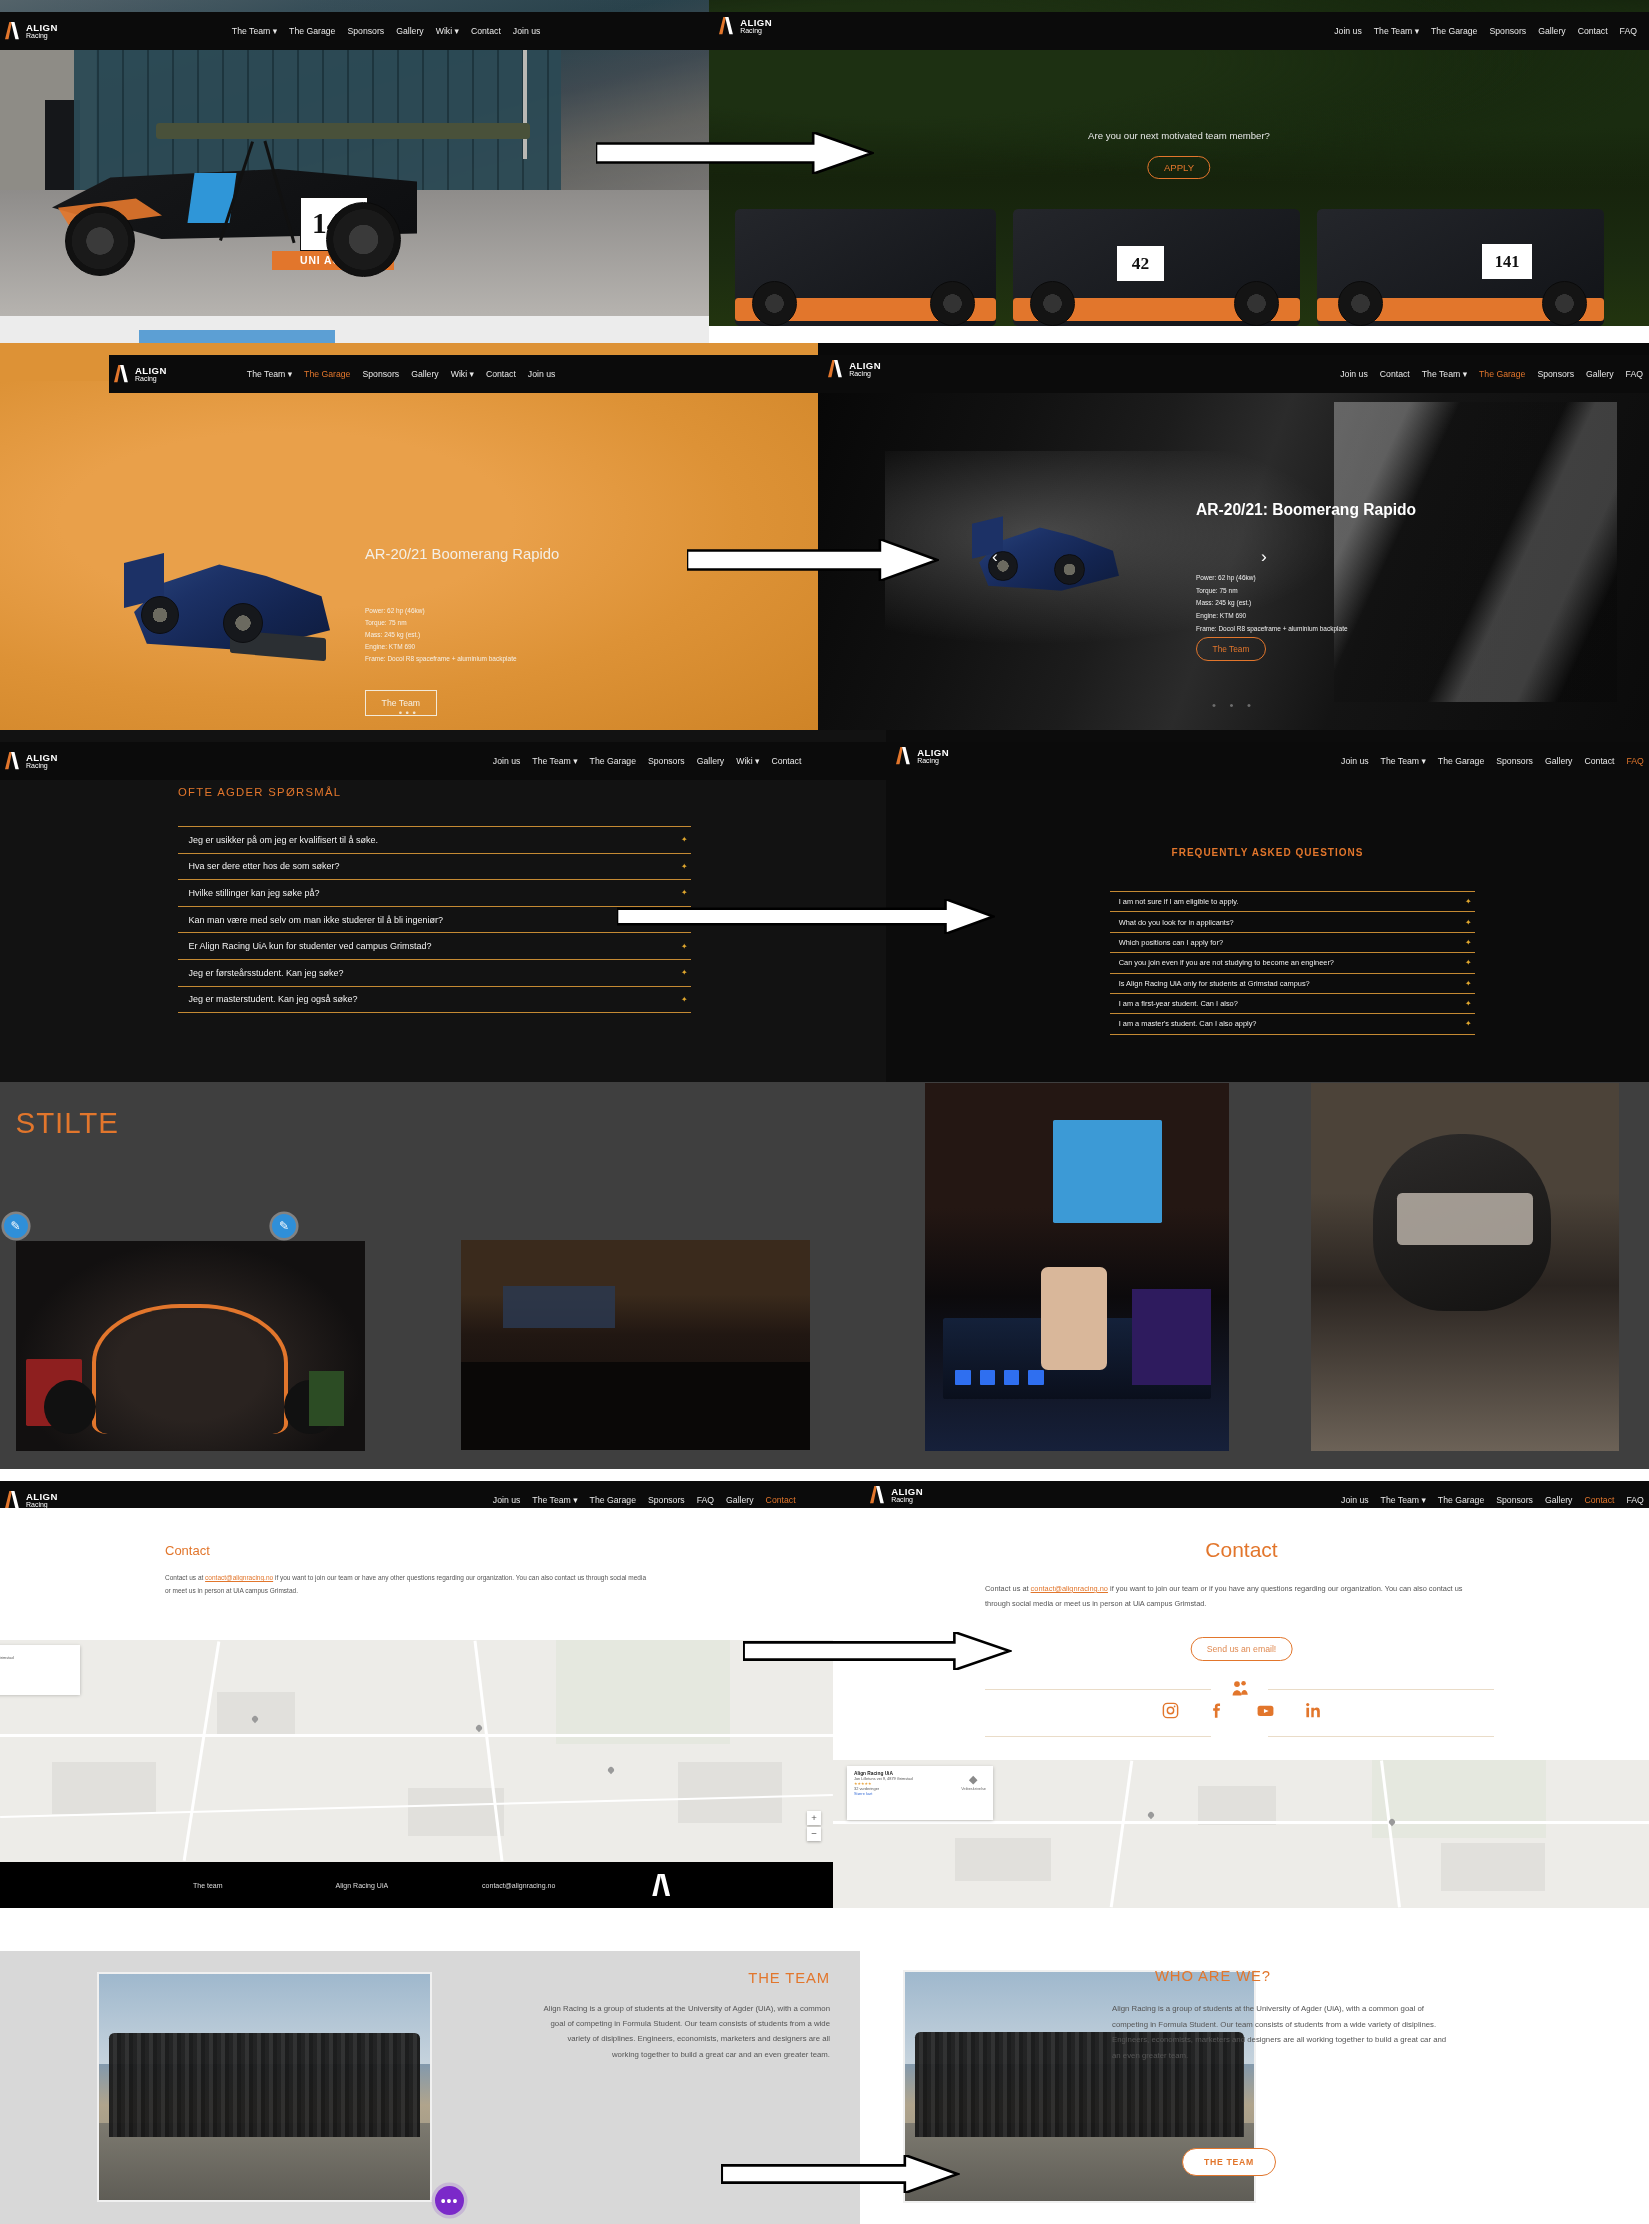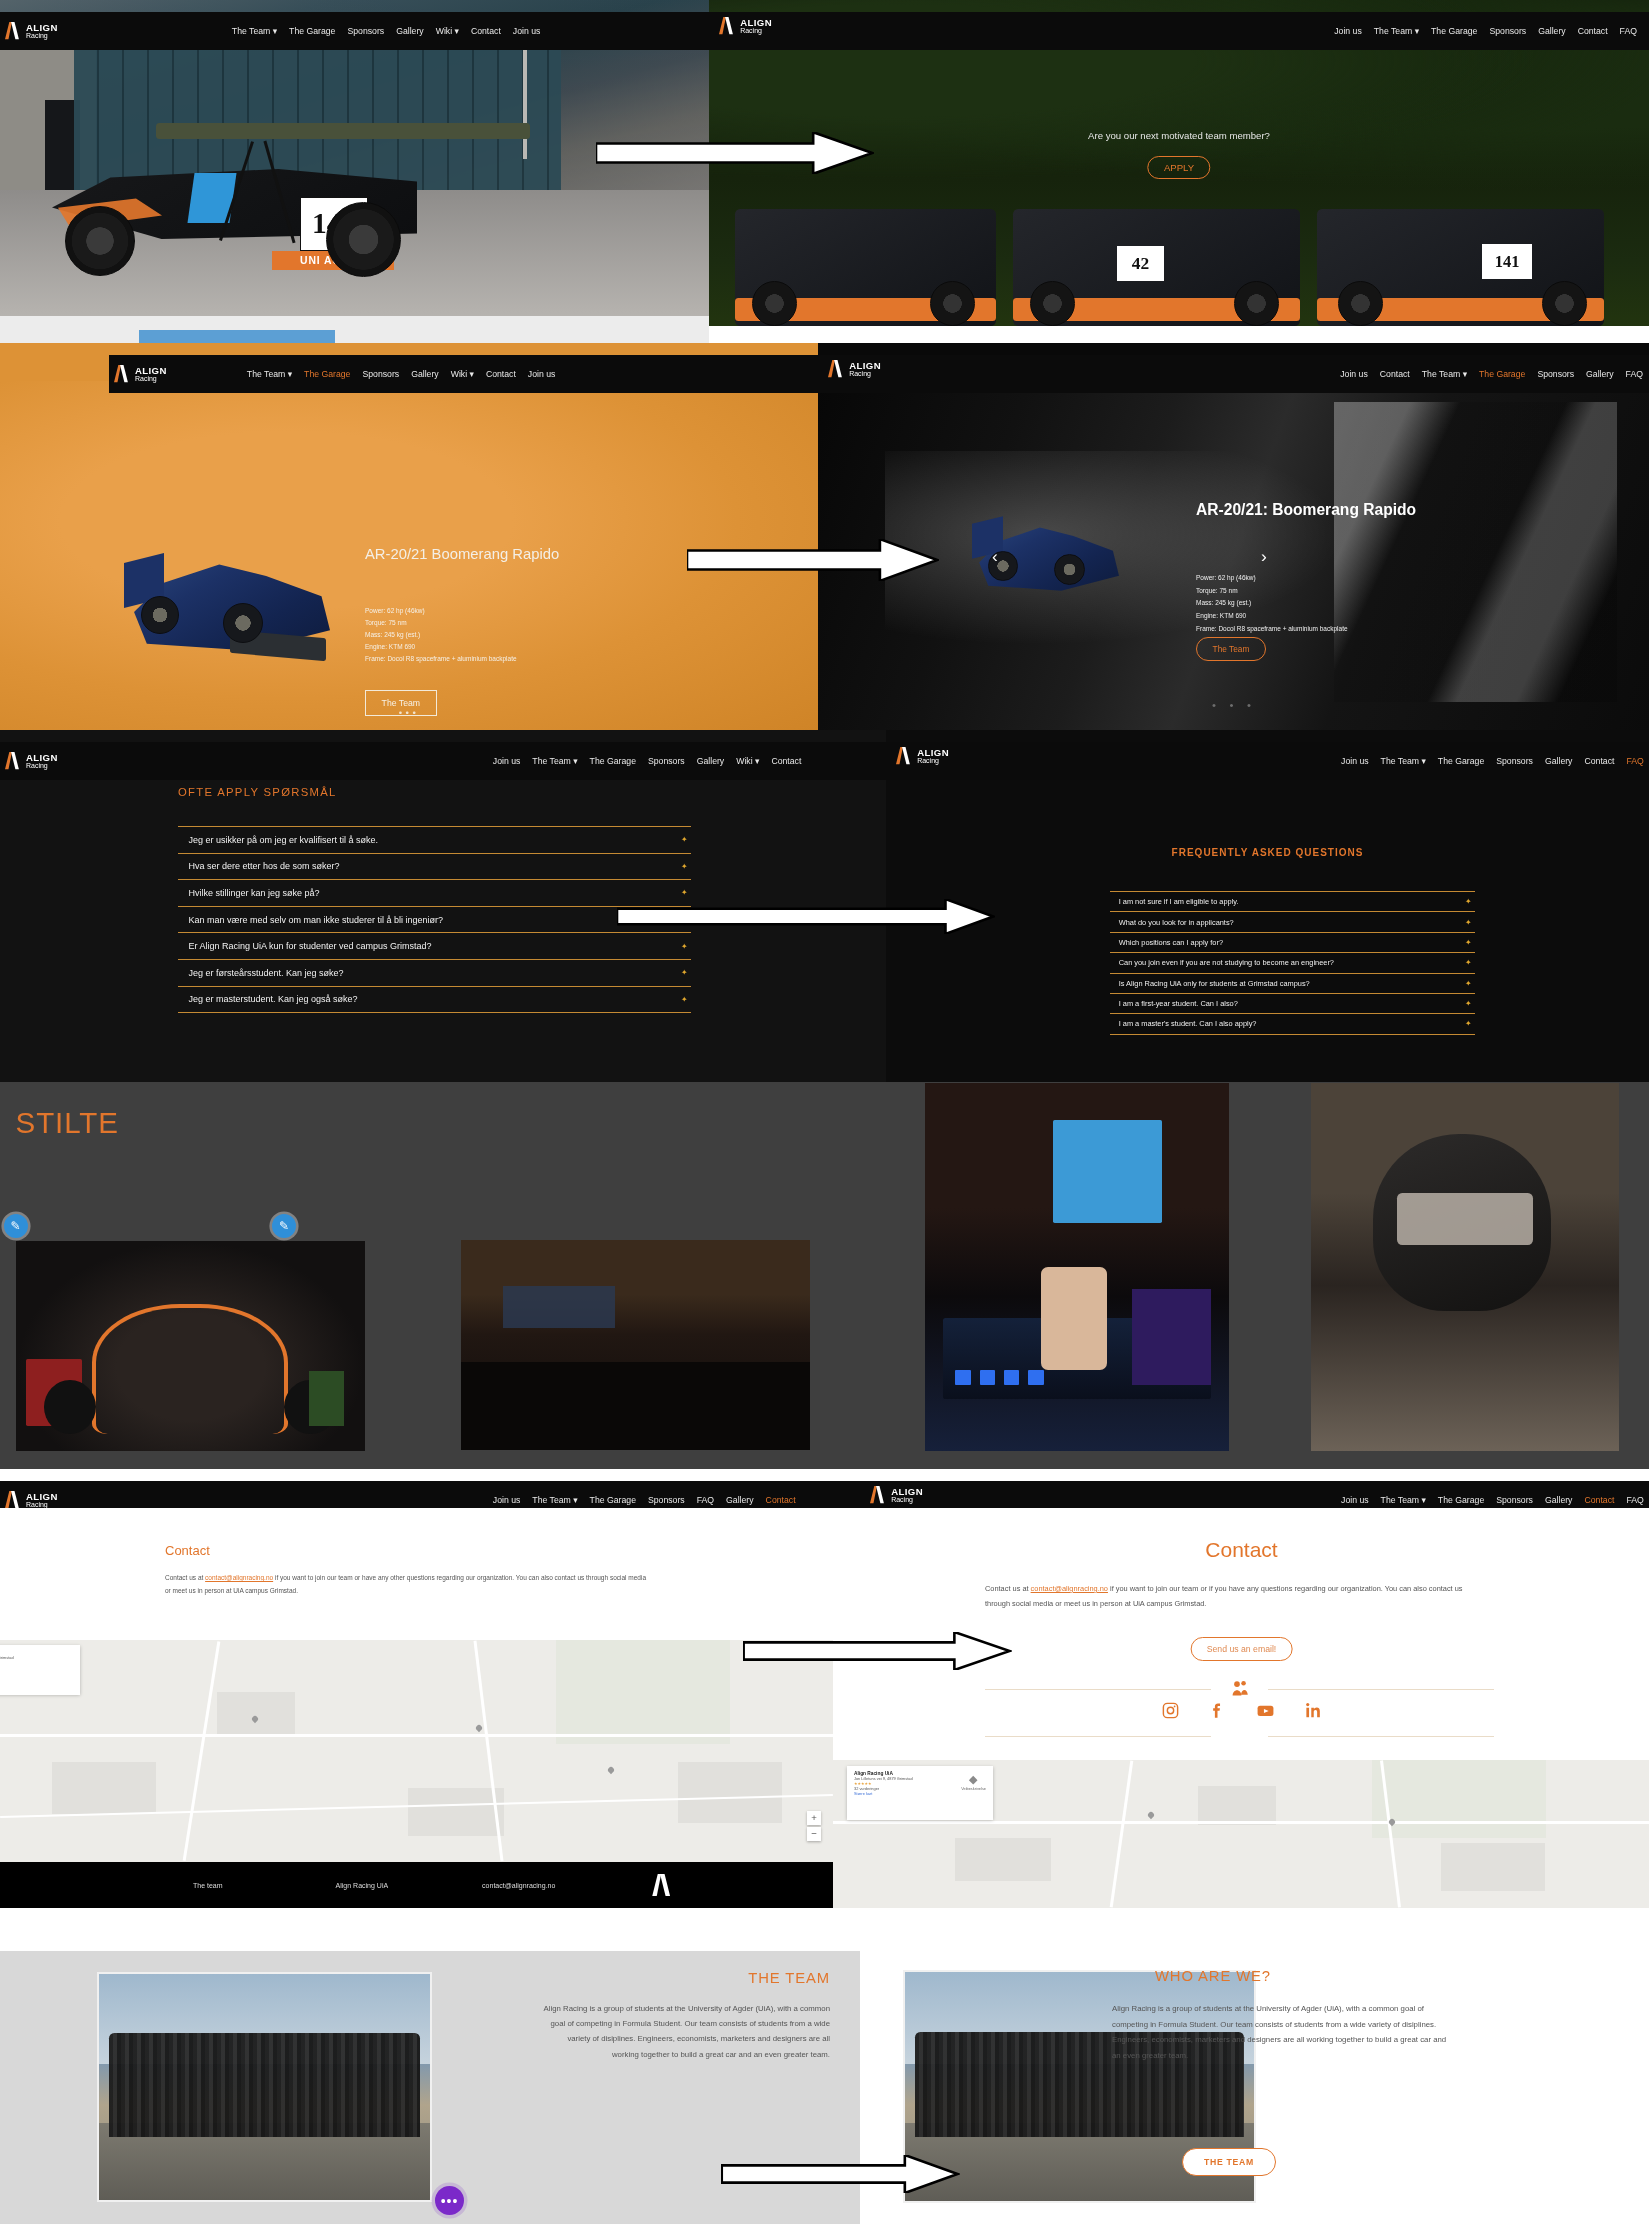"OFTE APPLY SPØRSMÅL" div.faqHeadNo { text: APPLY -> AGDER }
